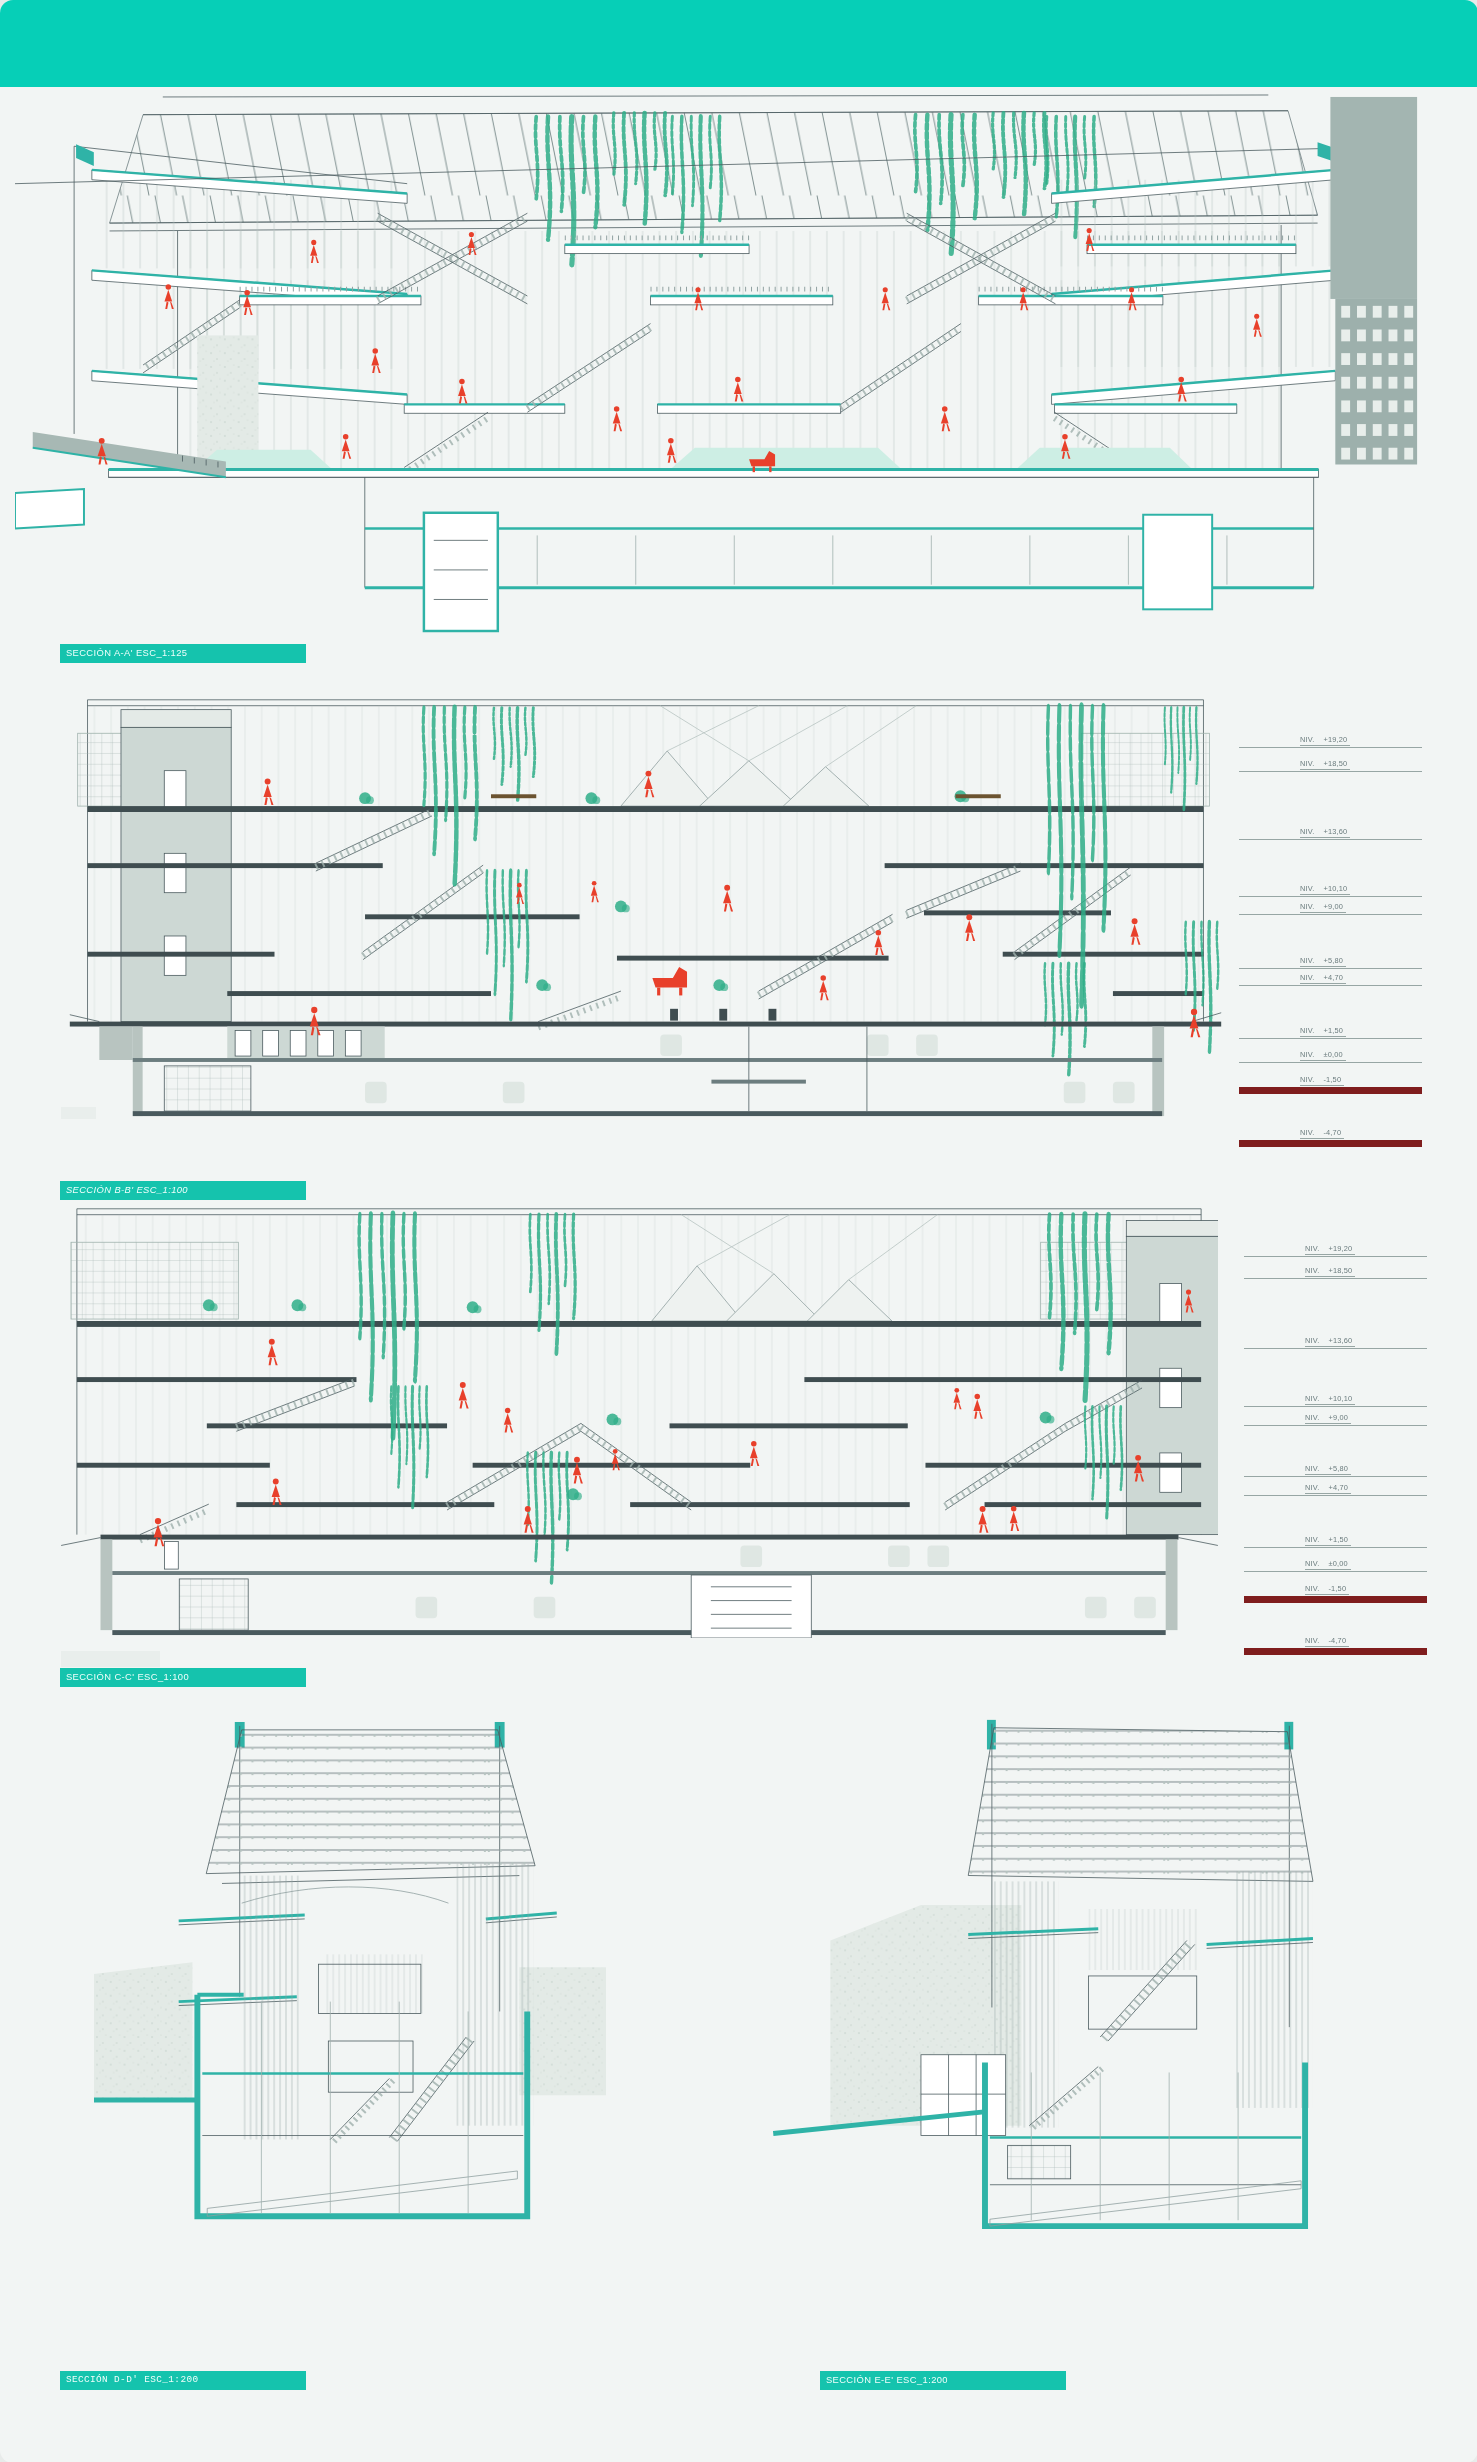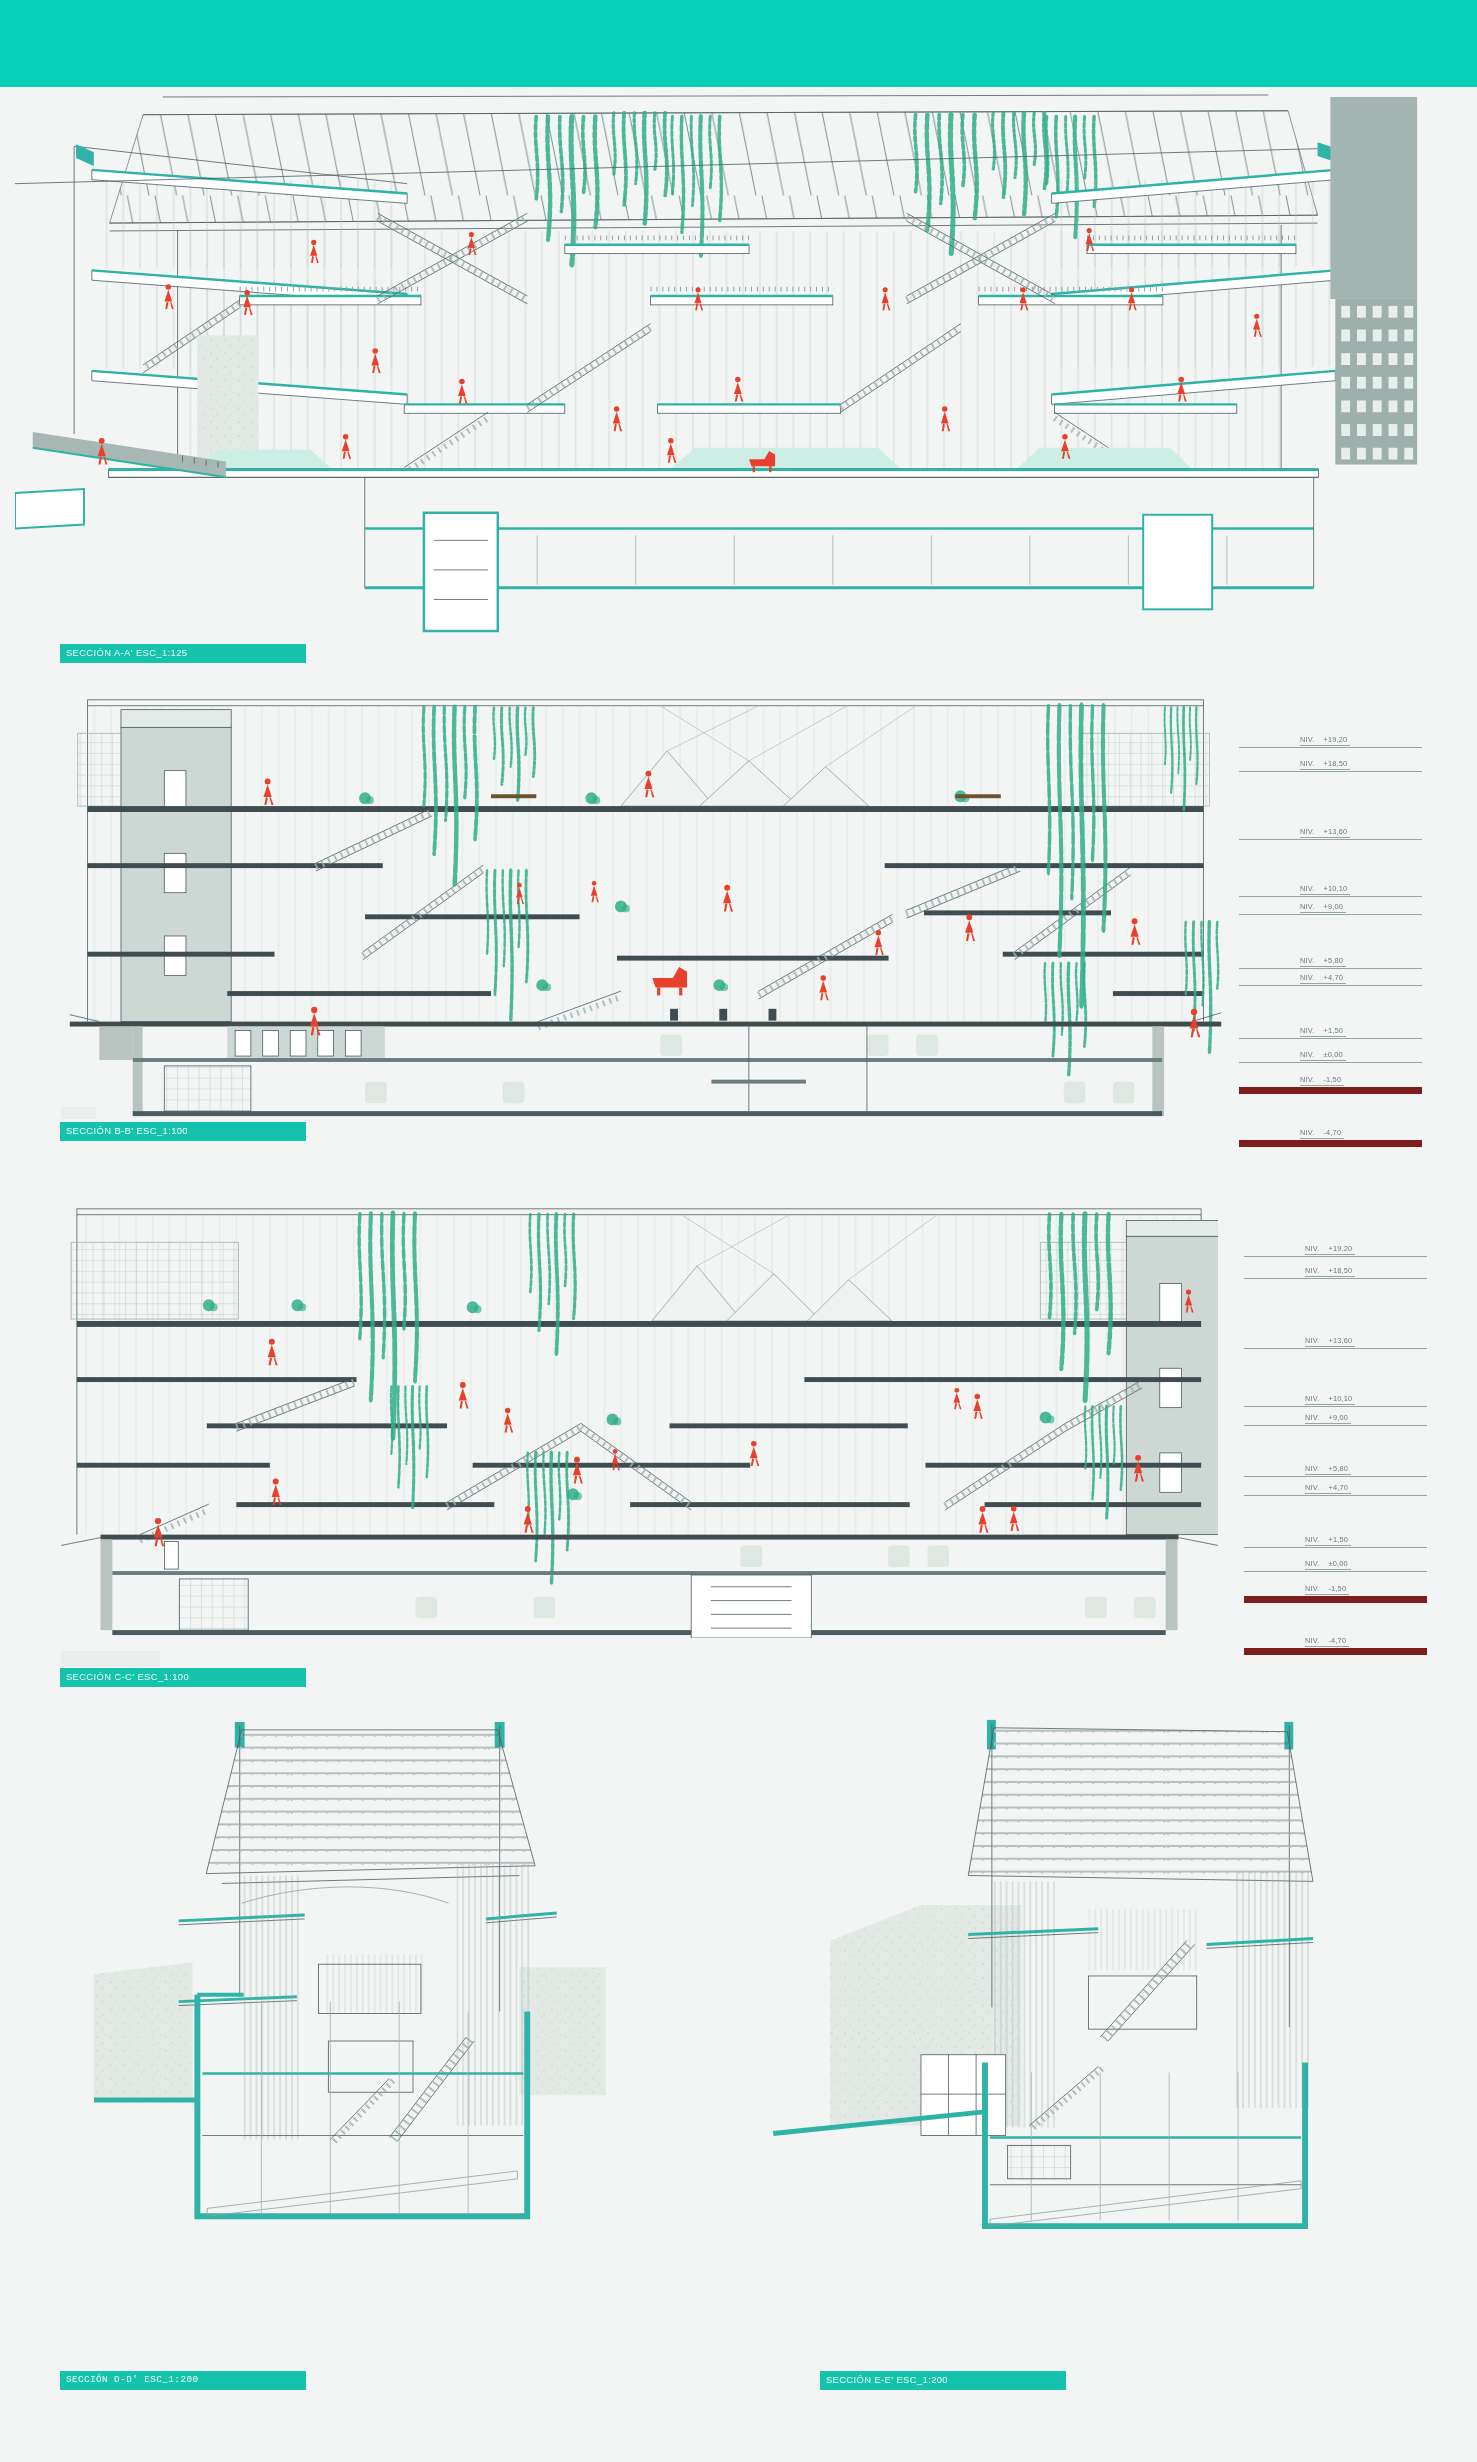"SECCIÓN A-A' ESC_1:125" .board { border-radius: none -> 13px }
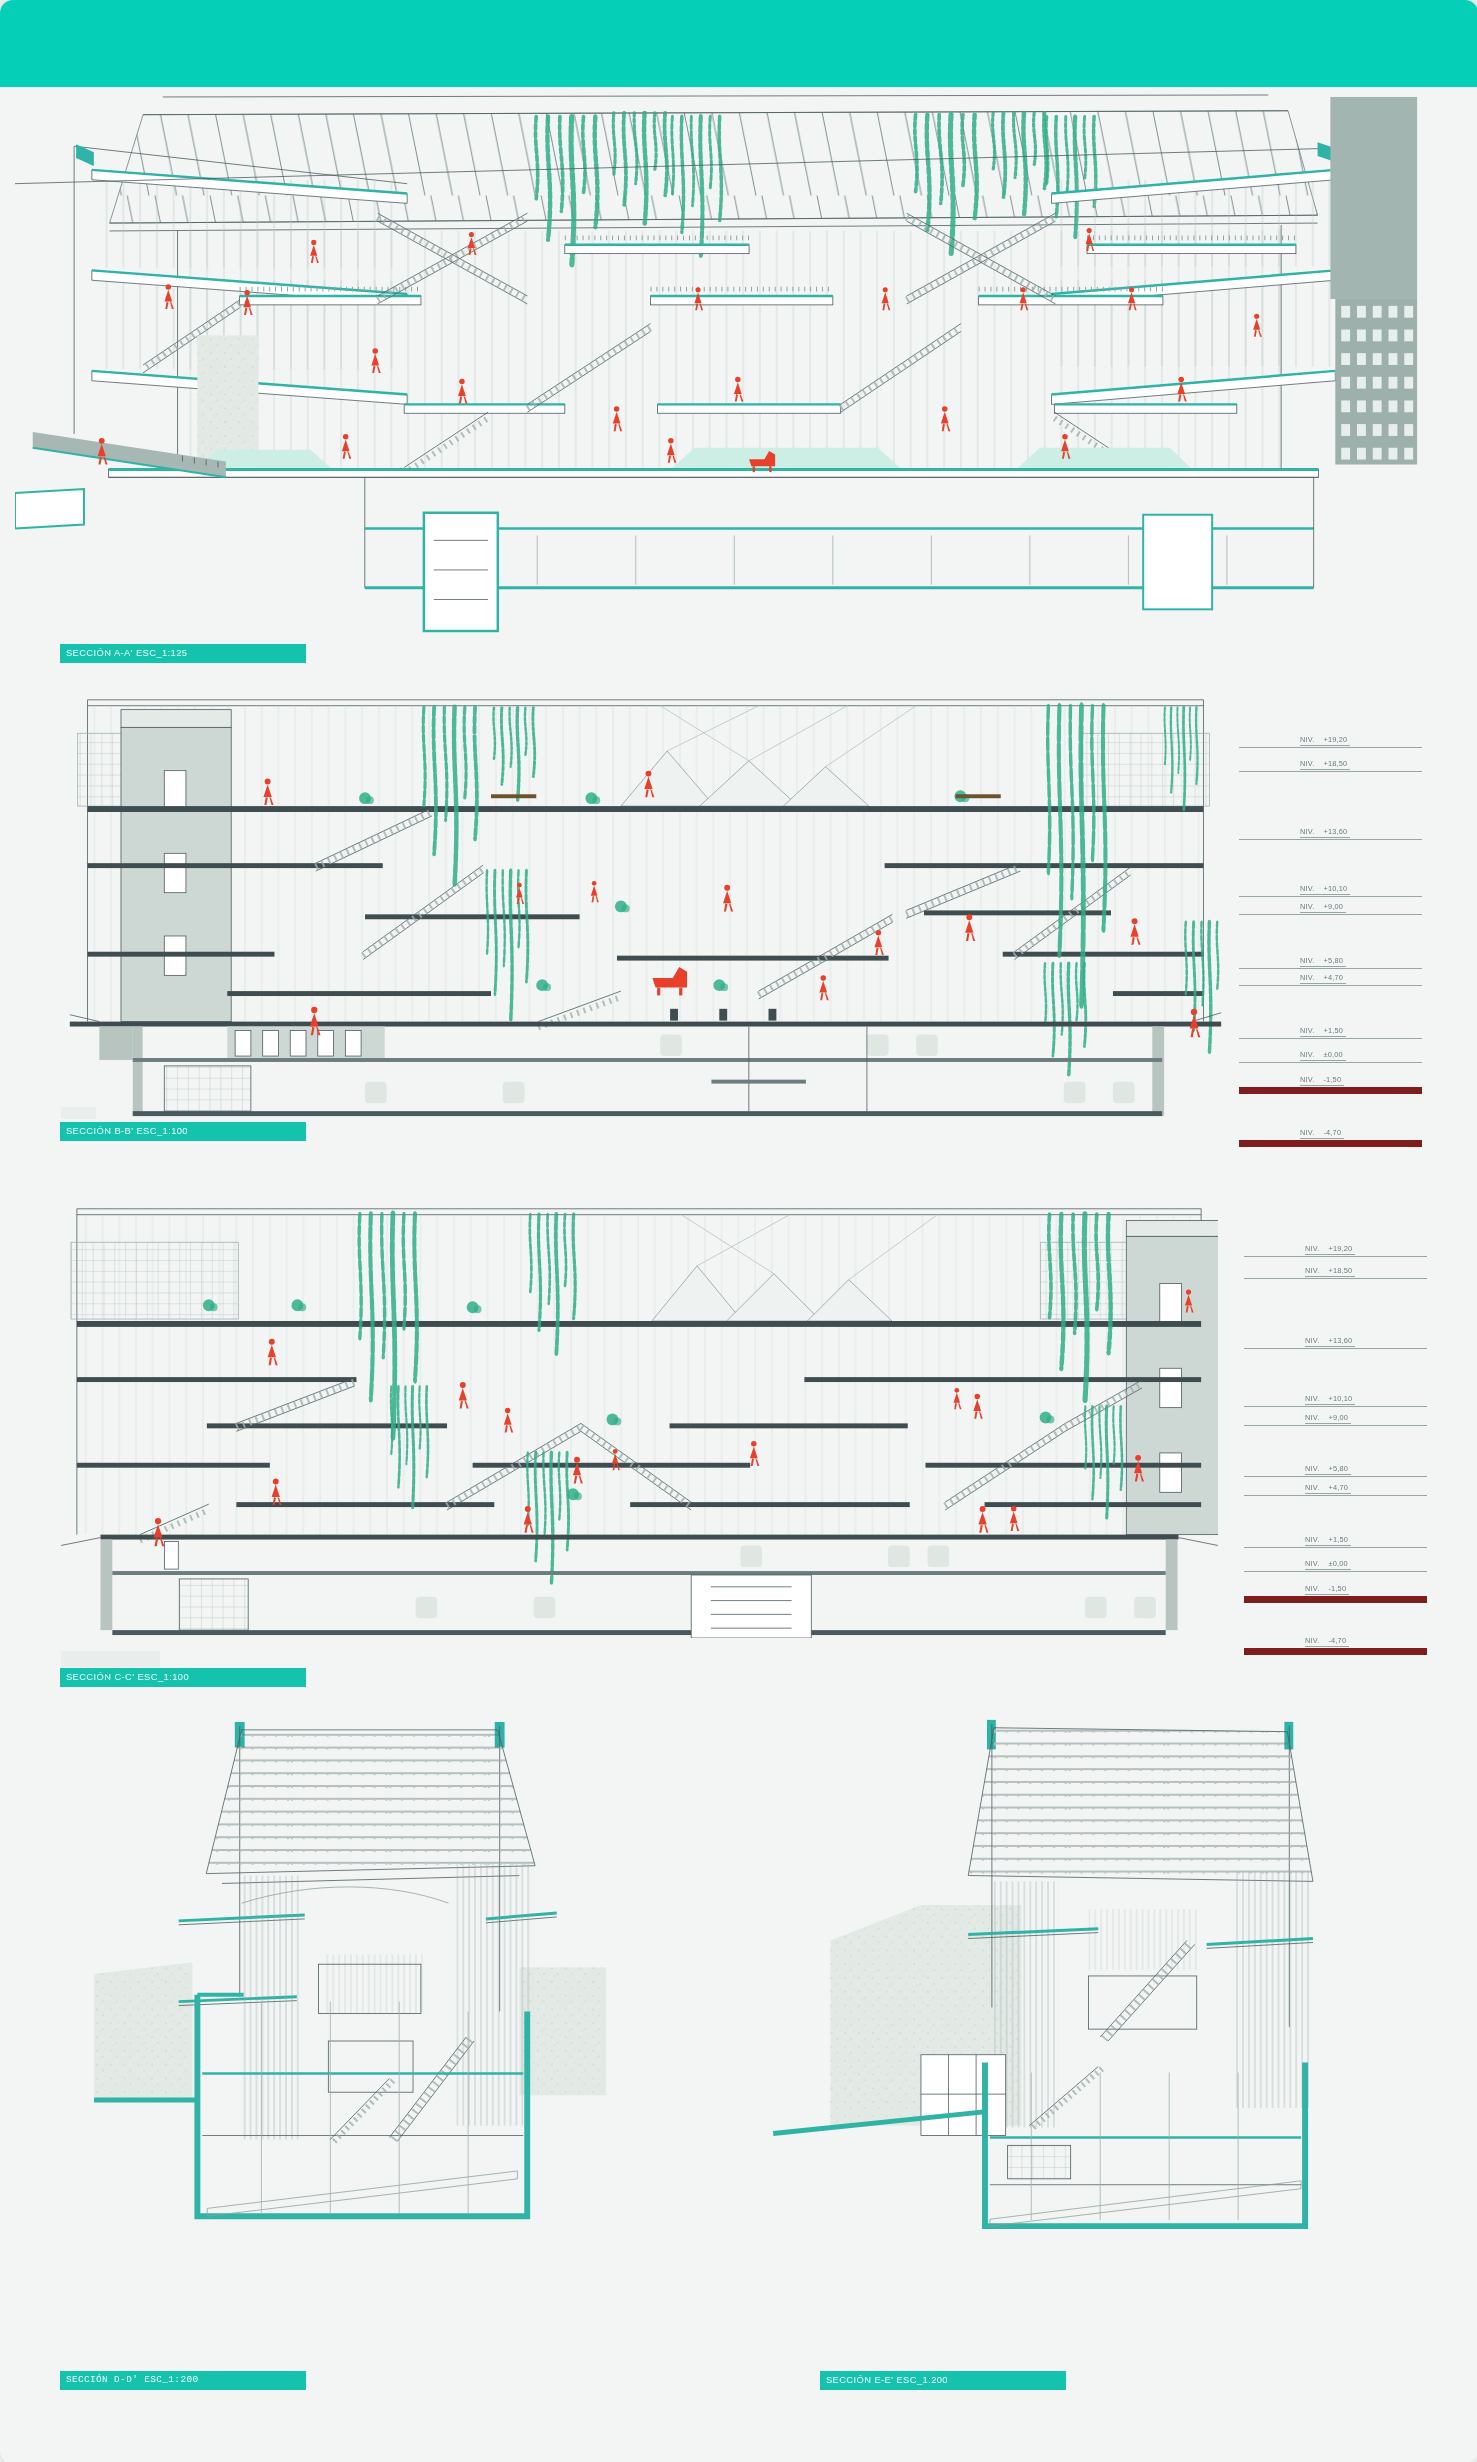"SECCIÓN B-B' ESC_1:100" .lbl-b { font-style: none -> italic; top: 1122px -> 1181px }
